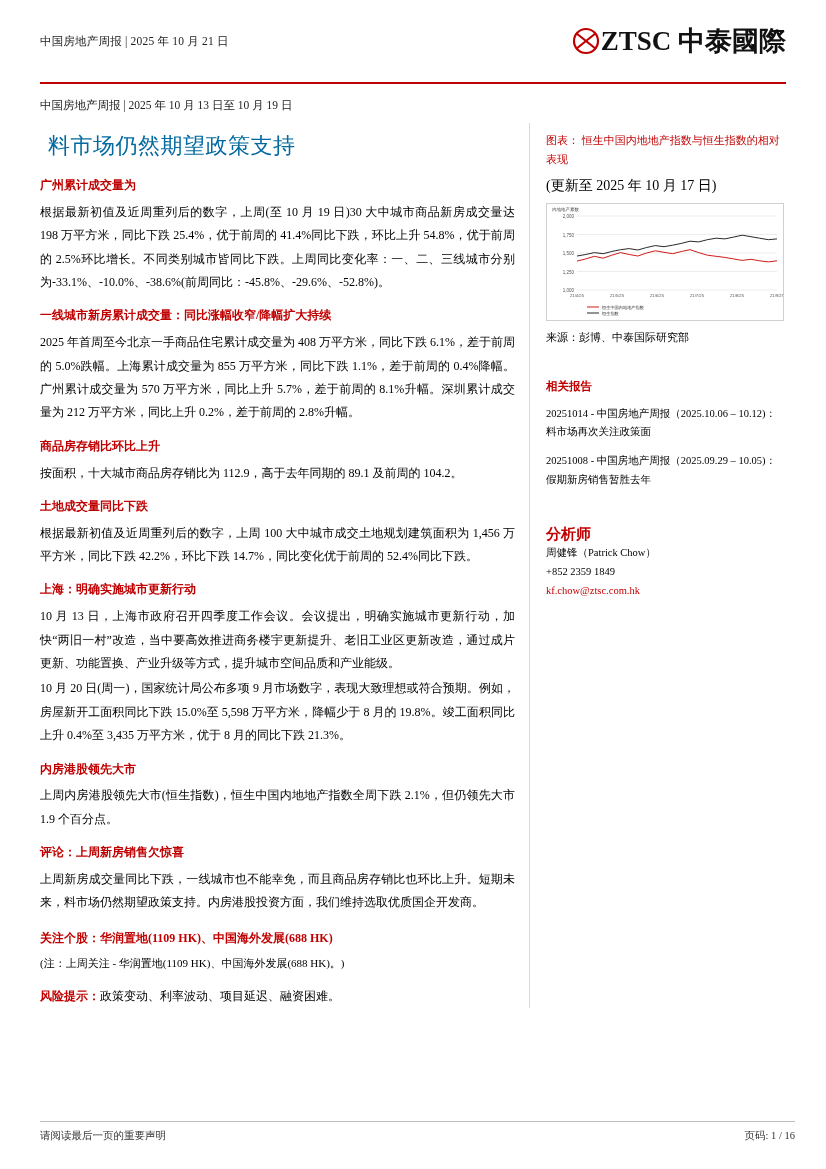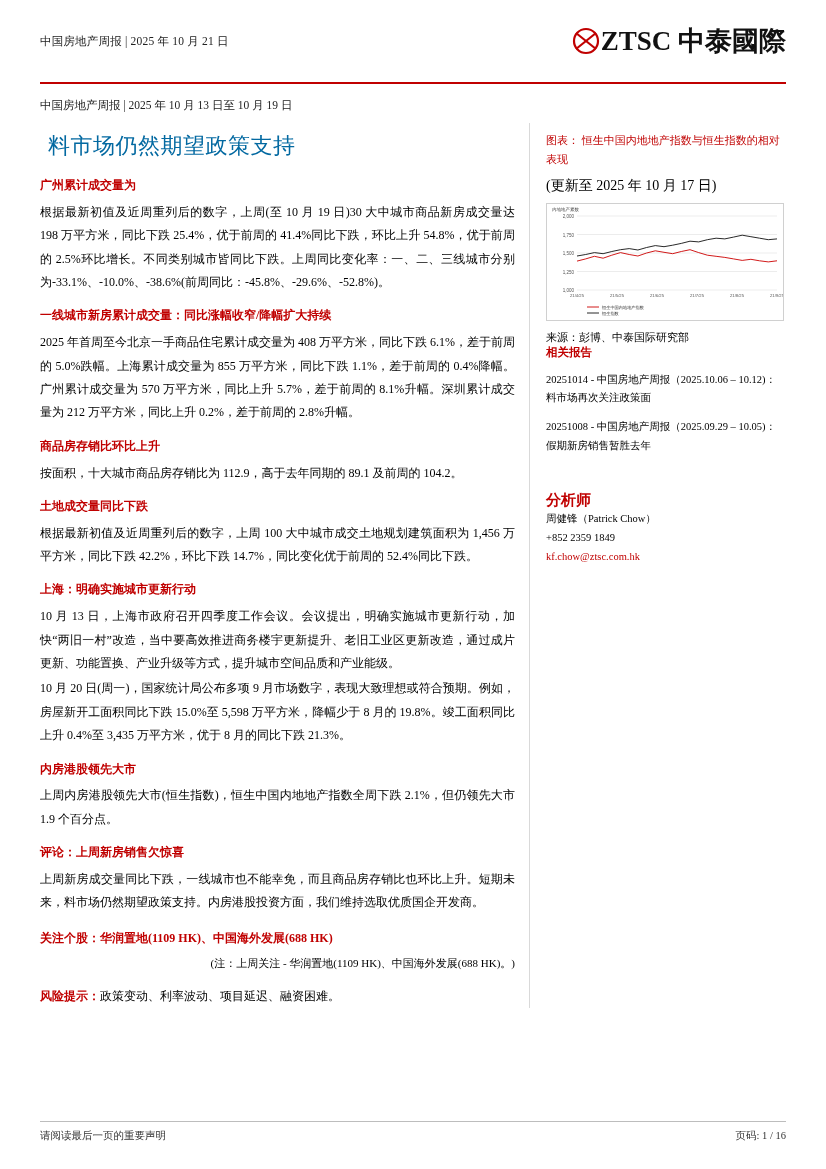"相关报告" .rel-head { margin-top: none -> 34px }
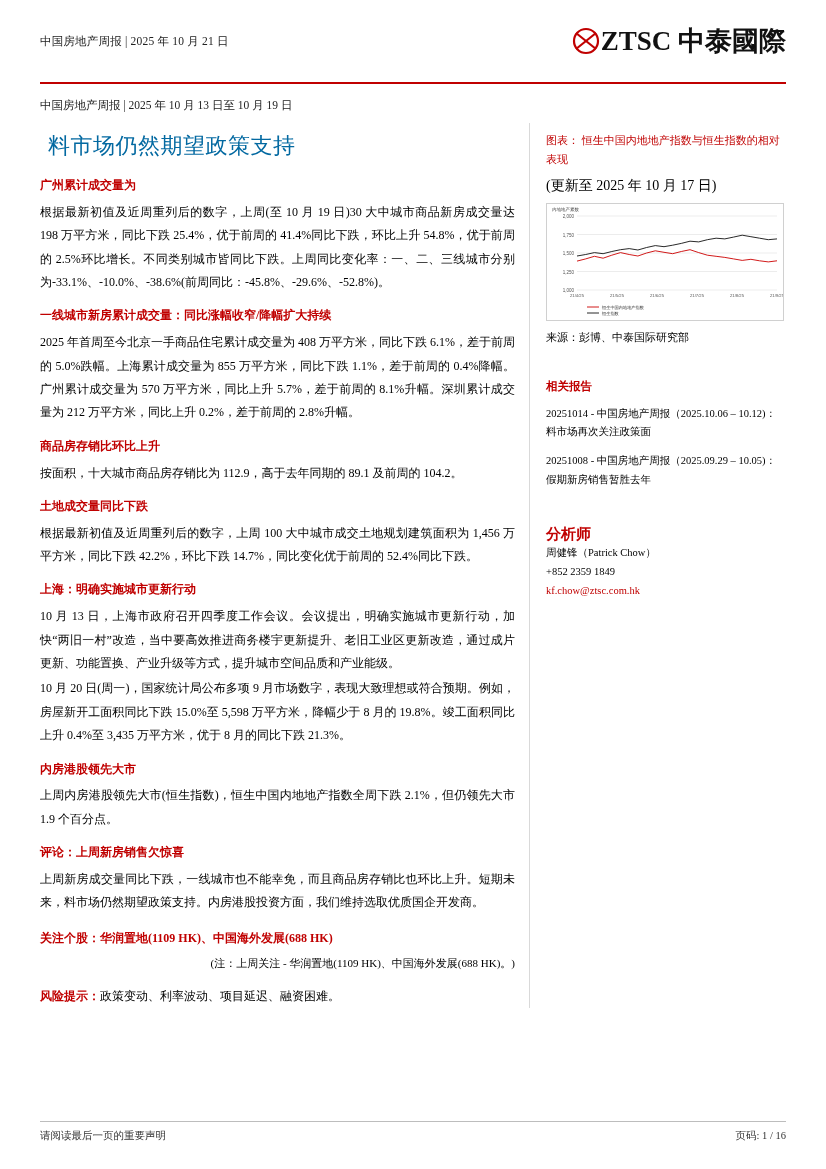"(注：上周关注 - 华润置地(1109 HK)、中国海外发展(688 HK)。)" .note-line { text-align: right -> none }
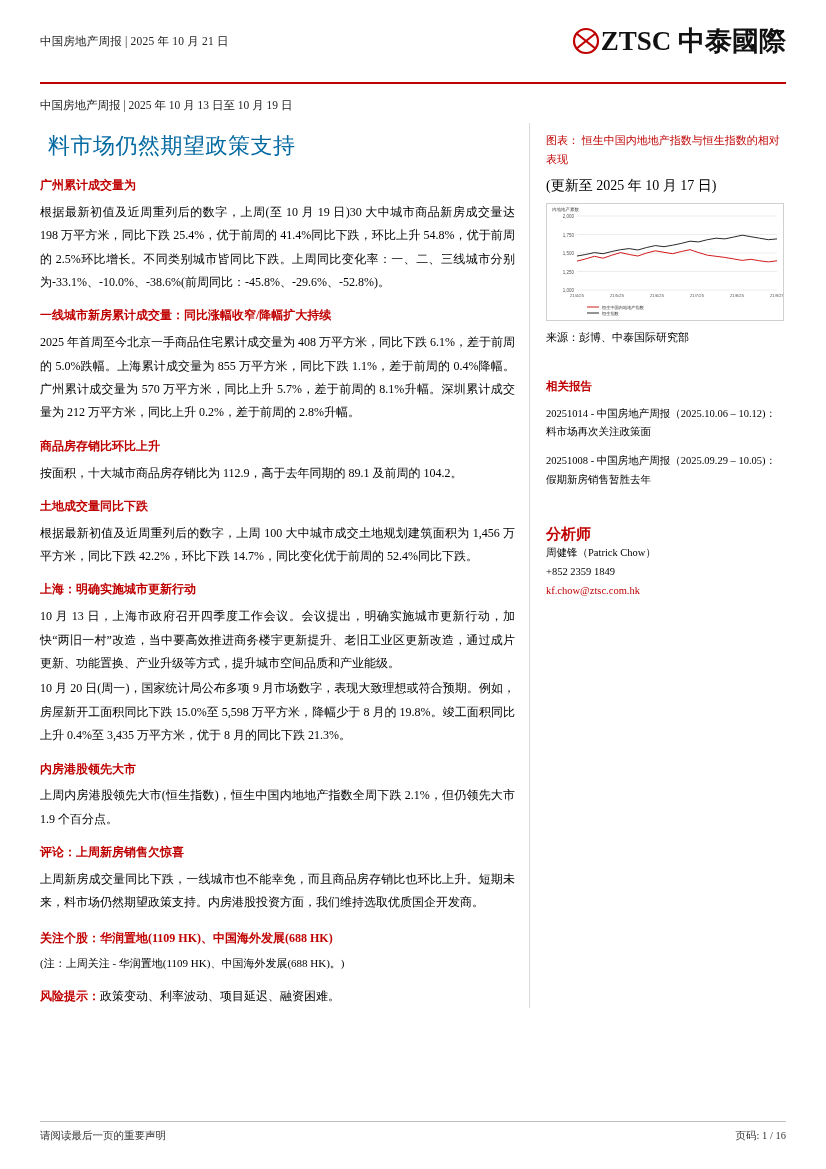"请阅读最后一页的重要声明" .footer { right: 40px -> 31px }
